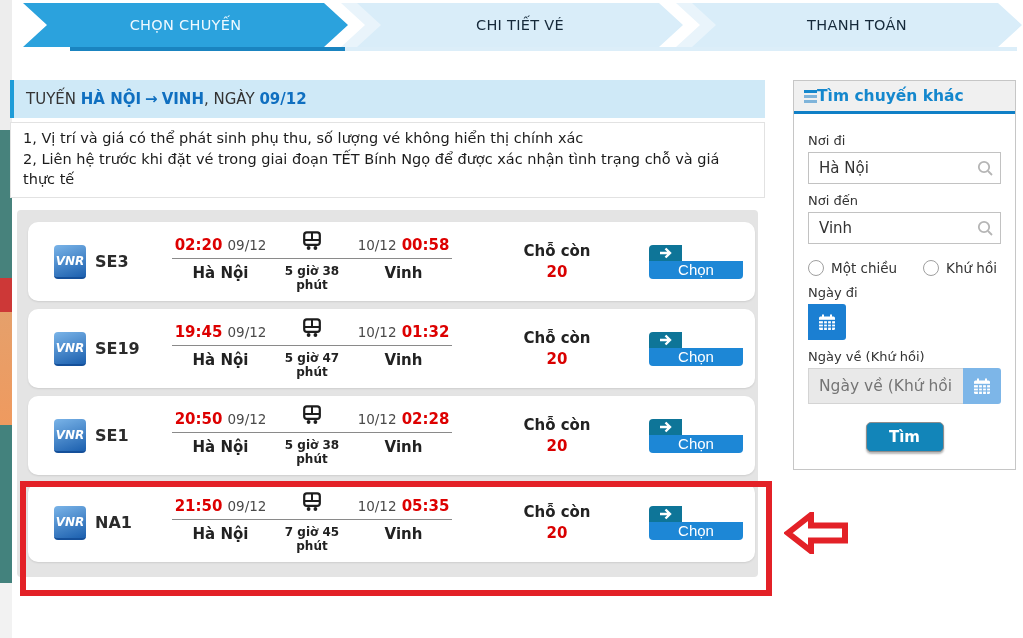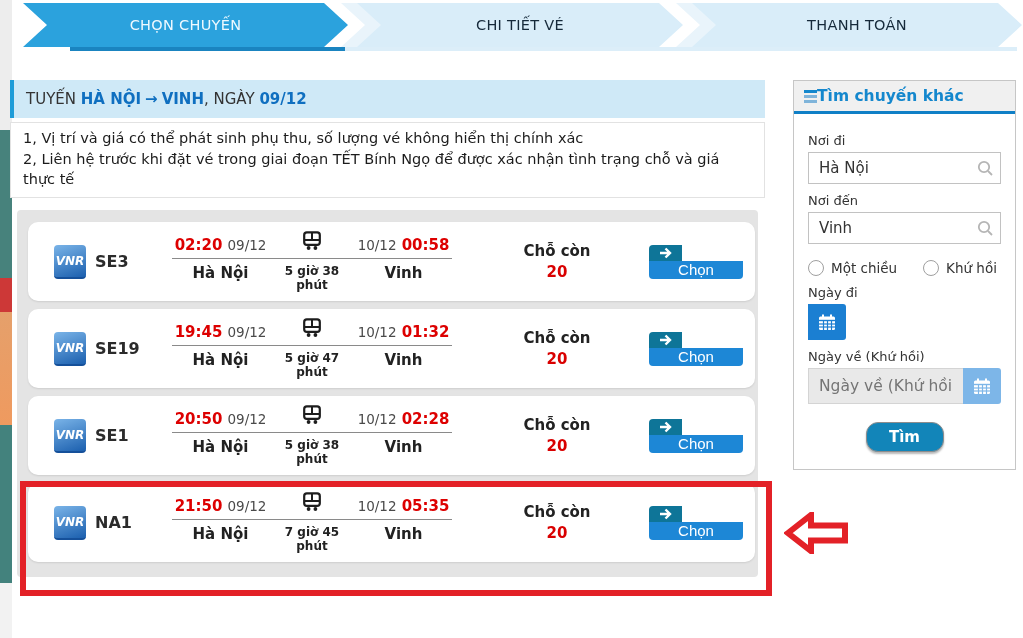"Tìm" .find-btn { border-radius: 12px -> 5px }
